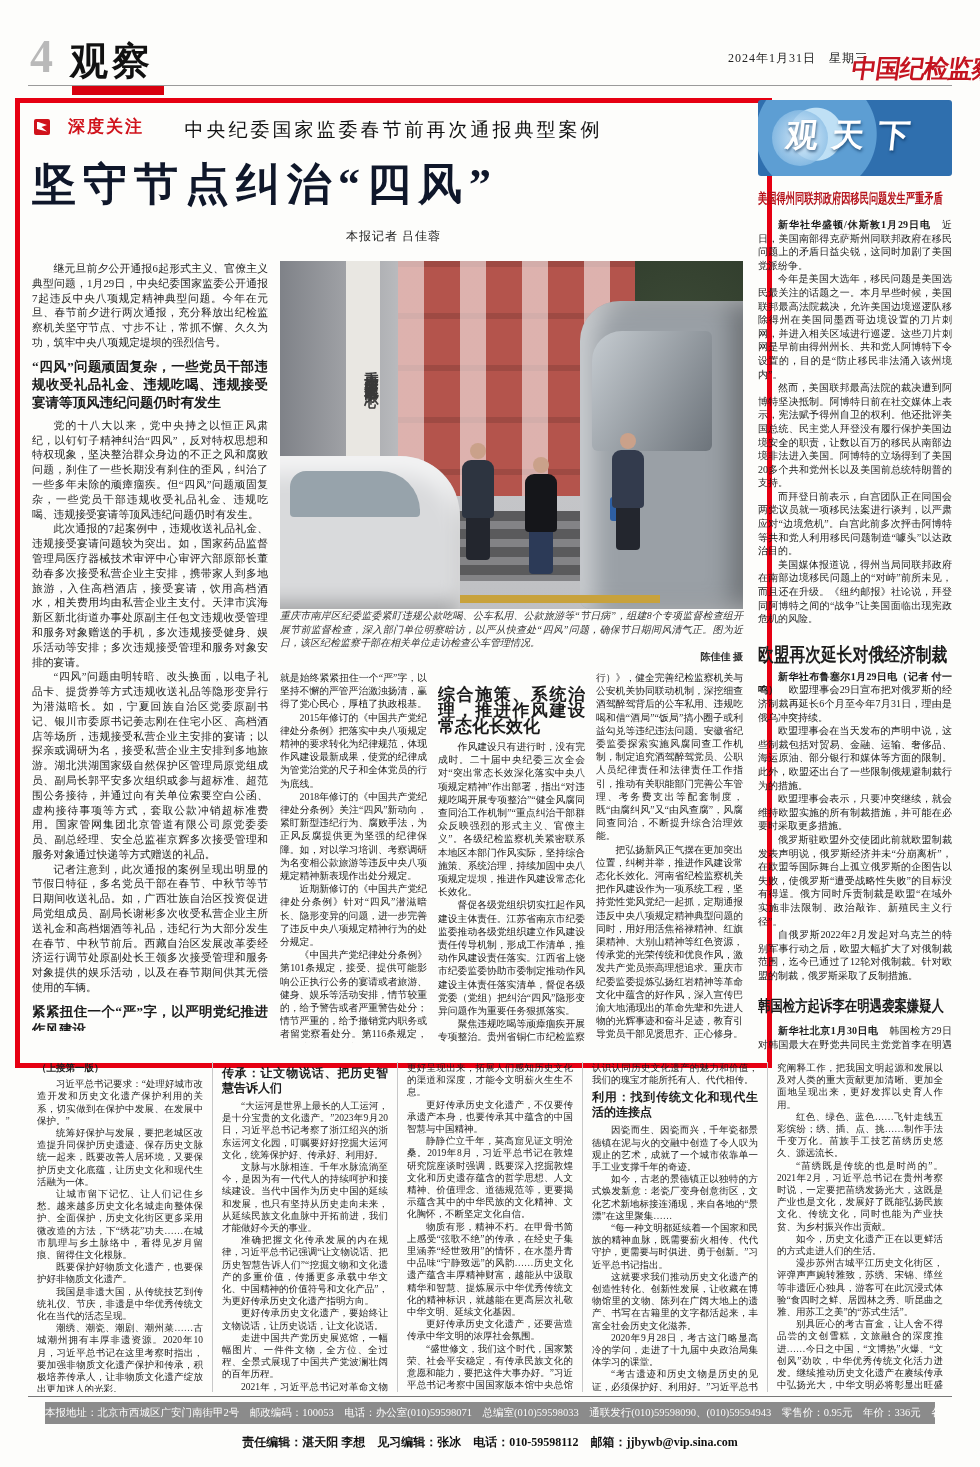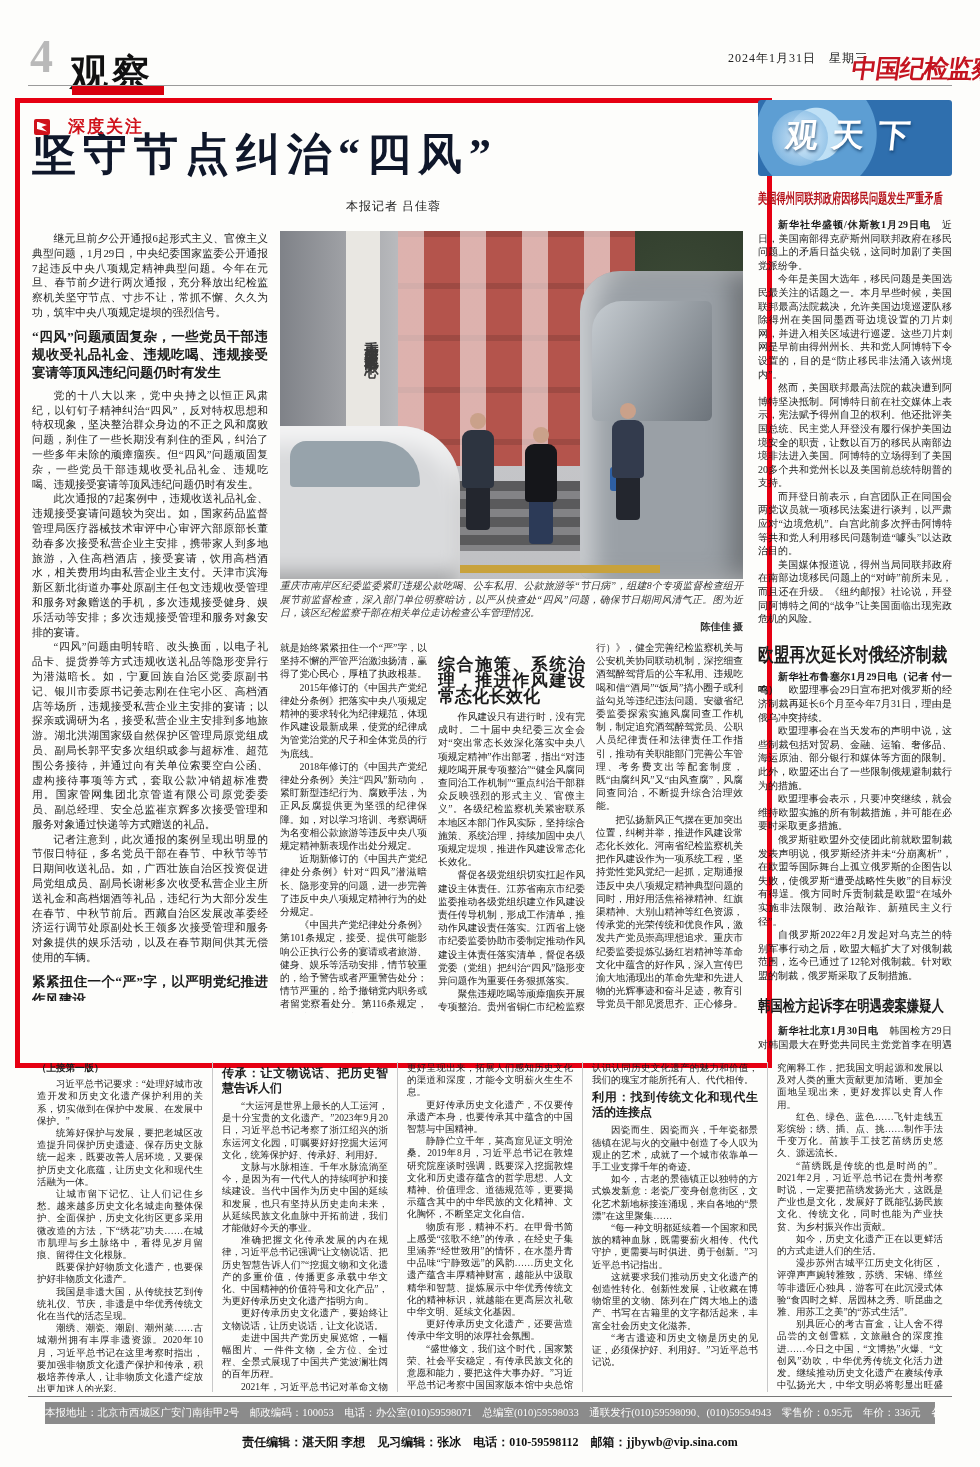"观察" .hdr-section { top: 48px -> 36px }
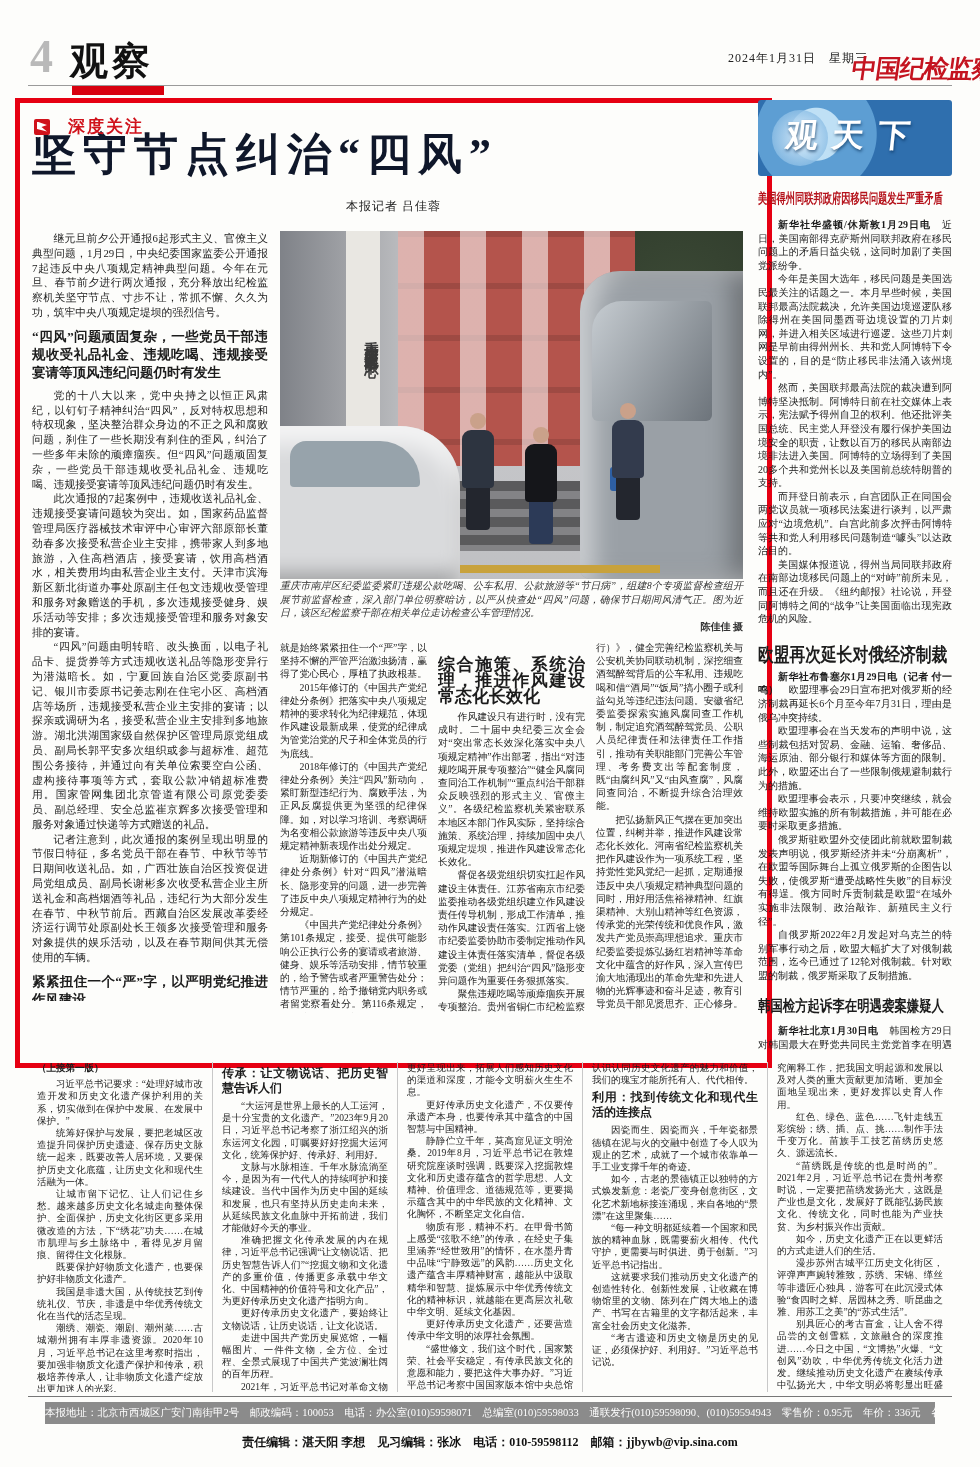"中央纪委国家监委春节前再次通报典型案例" div.kicker { html: none -> <div>中央纪委国家监委春节前再次通报典型案例</div> }
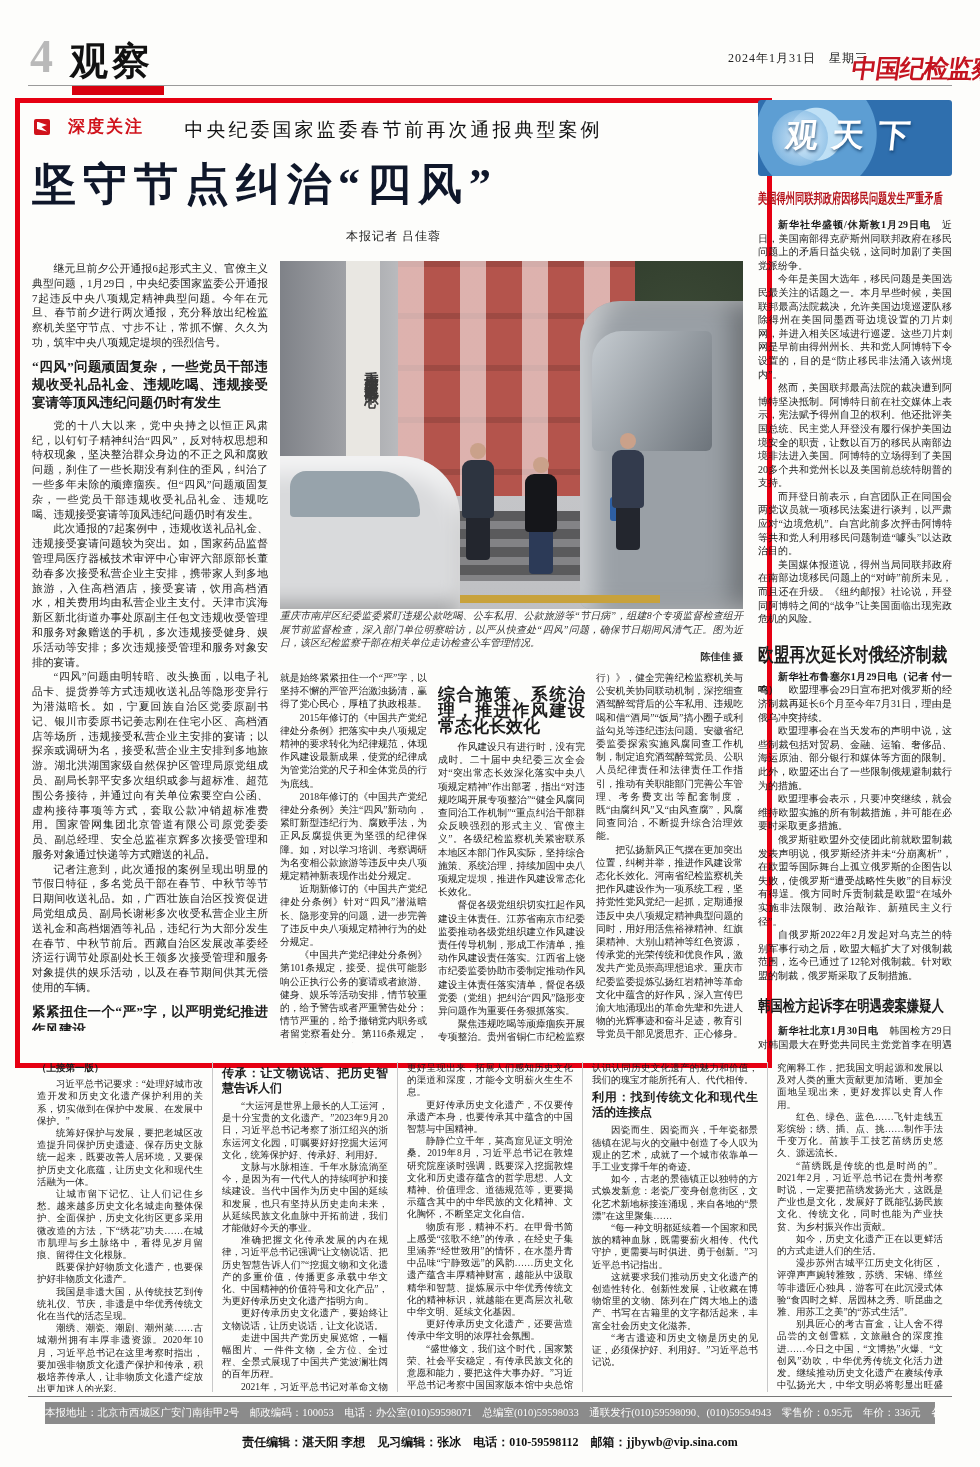"2020年9月28日，考古这门略显高冷的学问，走进了十九届中央政治局集体学习的课" p.jp { html: none -> <p>2020年9月28日，考古这门略显高冷的学问，走进了十九届中央政治局集体学习的课堂。</p> }
